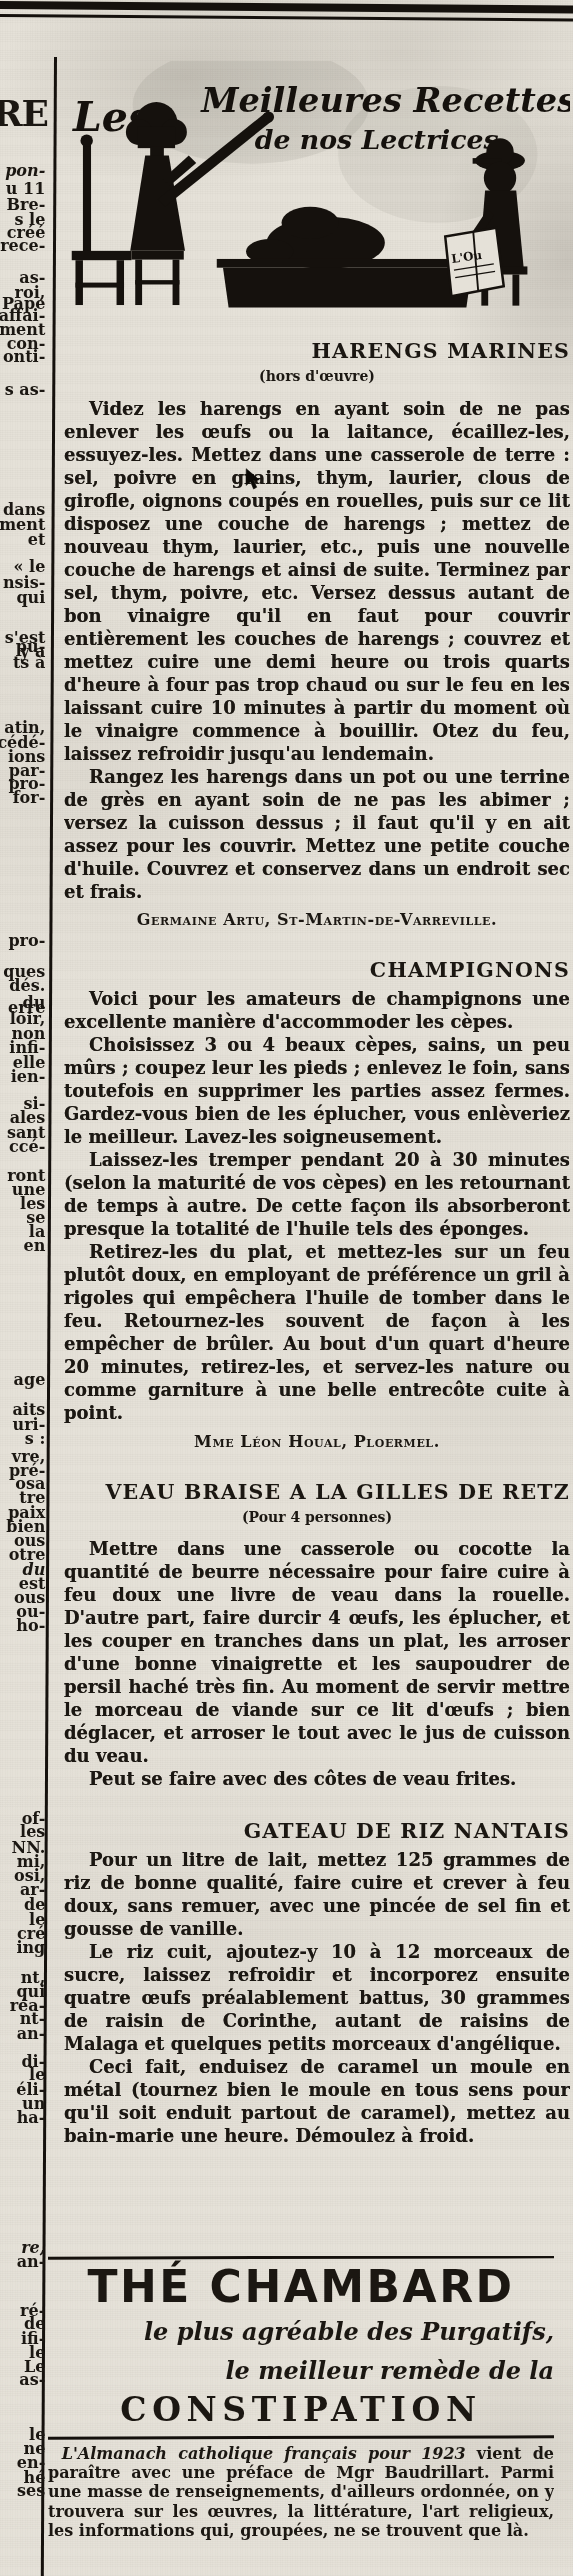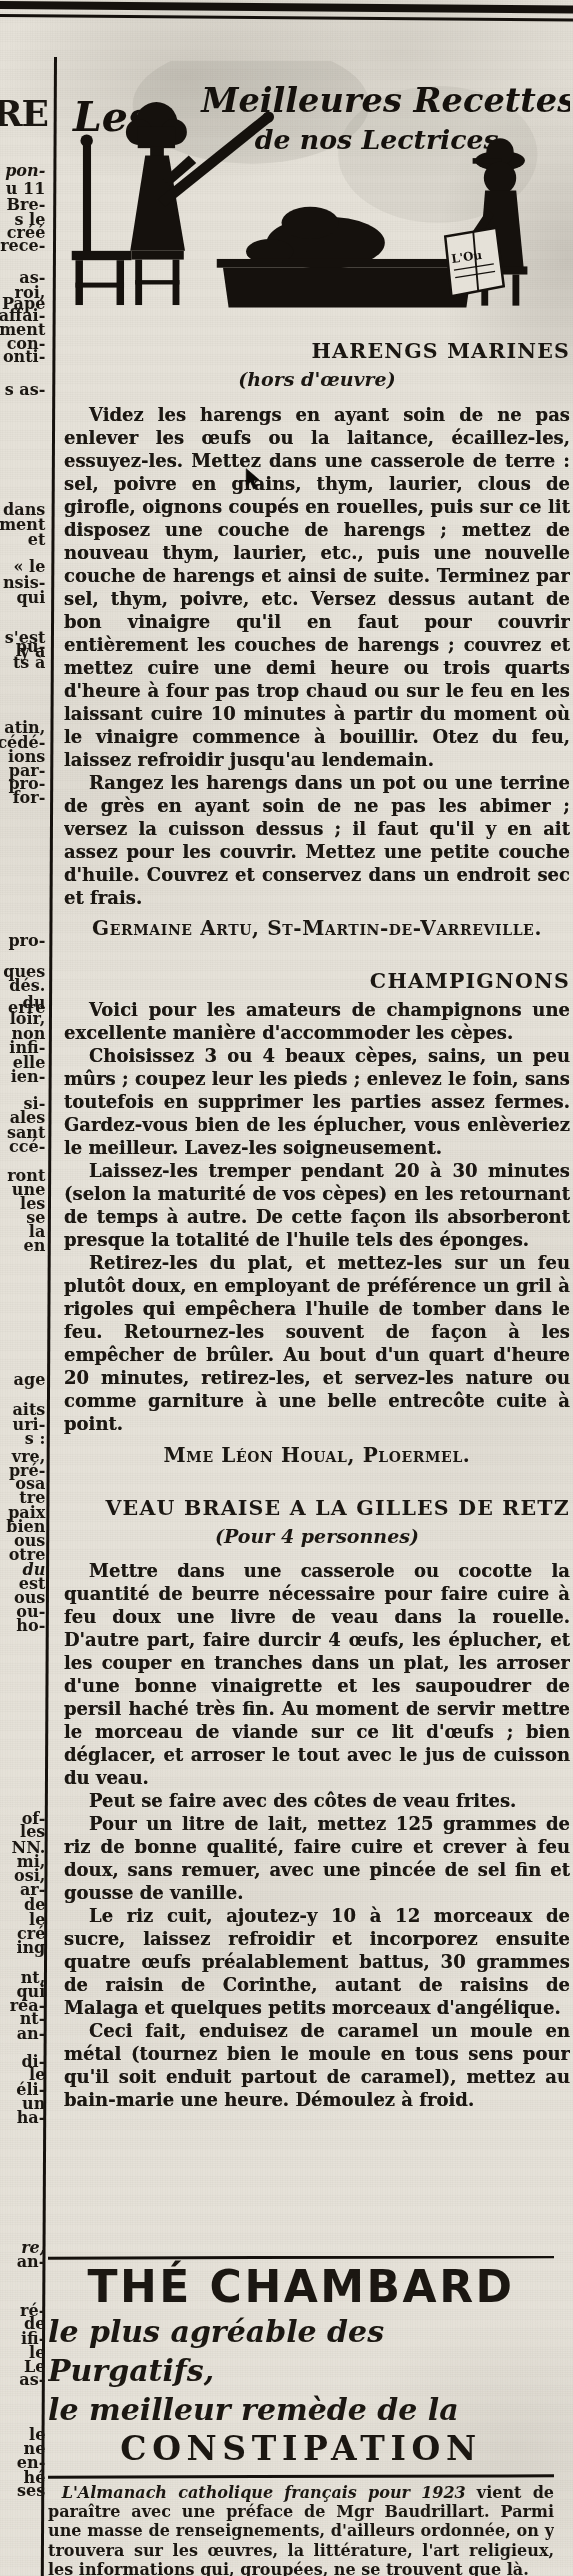"(hors d'œuvre)" .recipe-sub { font-size: 19px -> 14px; font-style: italic -> none }
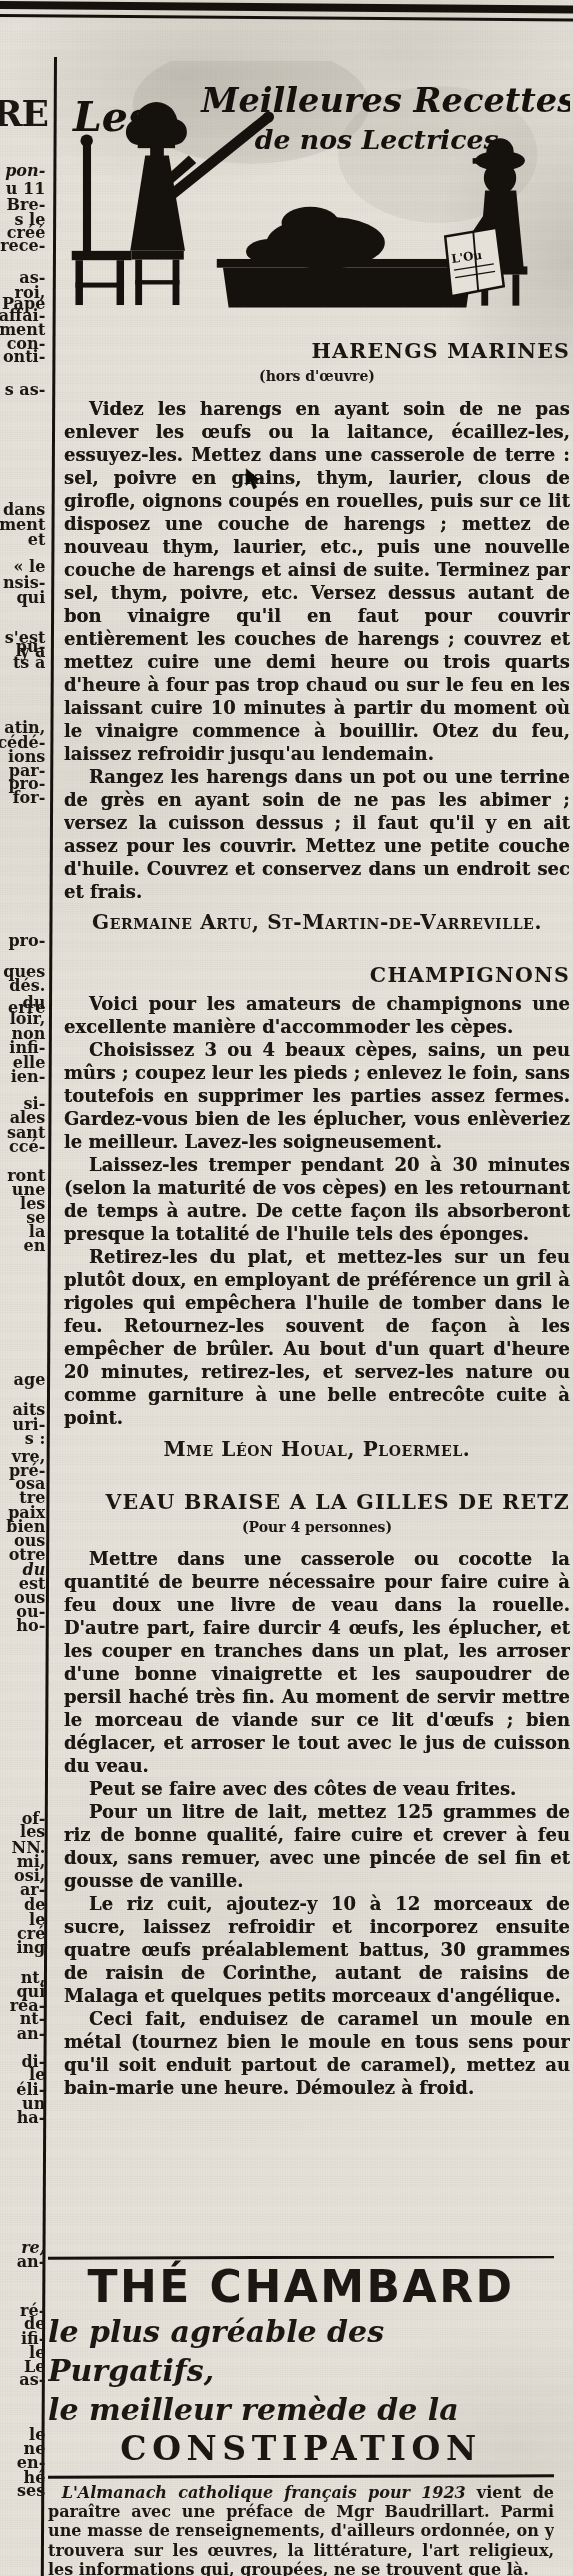"Germaine Artu, St-Martin-de-Varreville." .sig { font-size: 20px -> 16px }
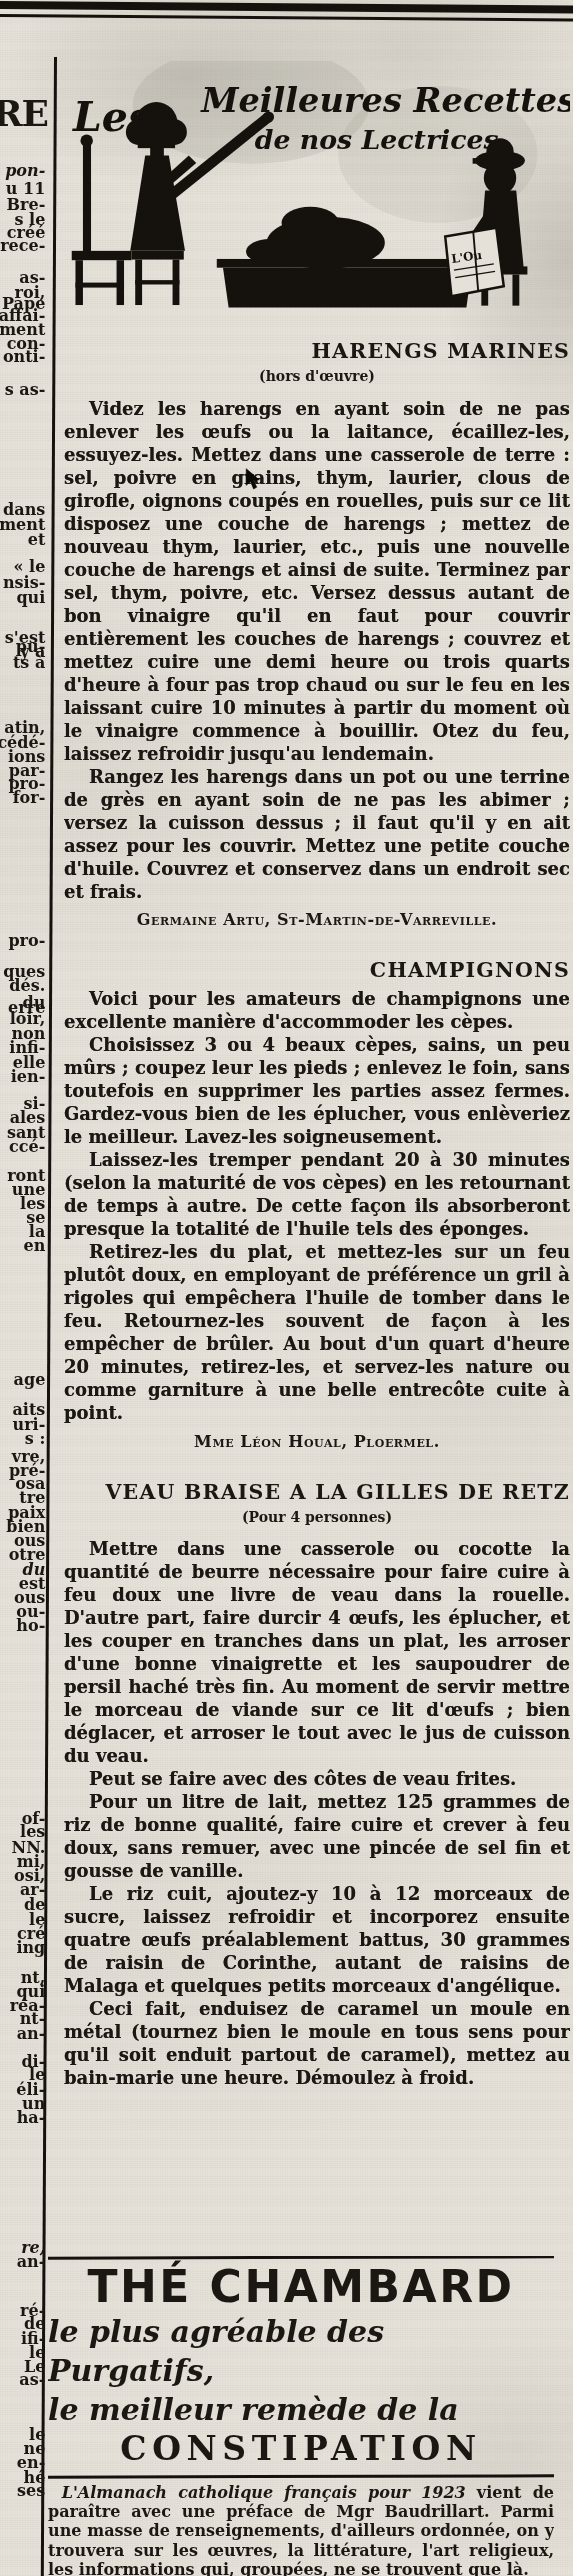"GATEAU DE RIZ NANTAIS" h2.recipe-title { html: none -> <h2>GATEAU DE RIZ NANTAIS</h2> }
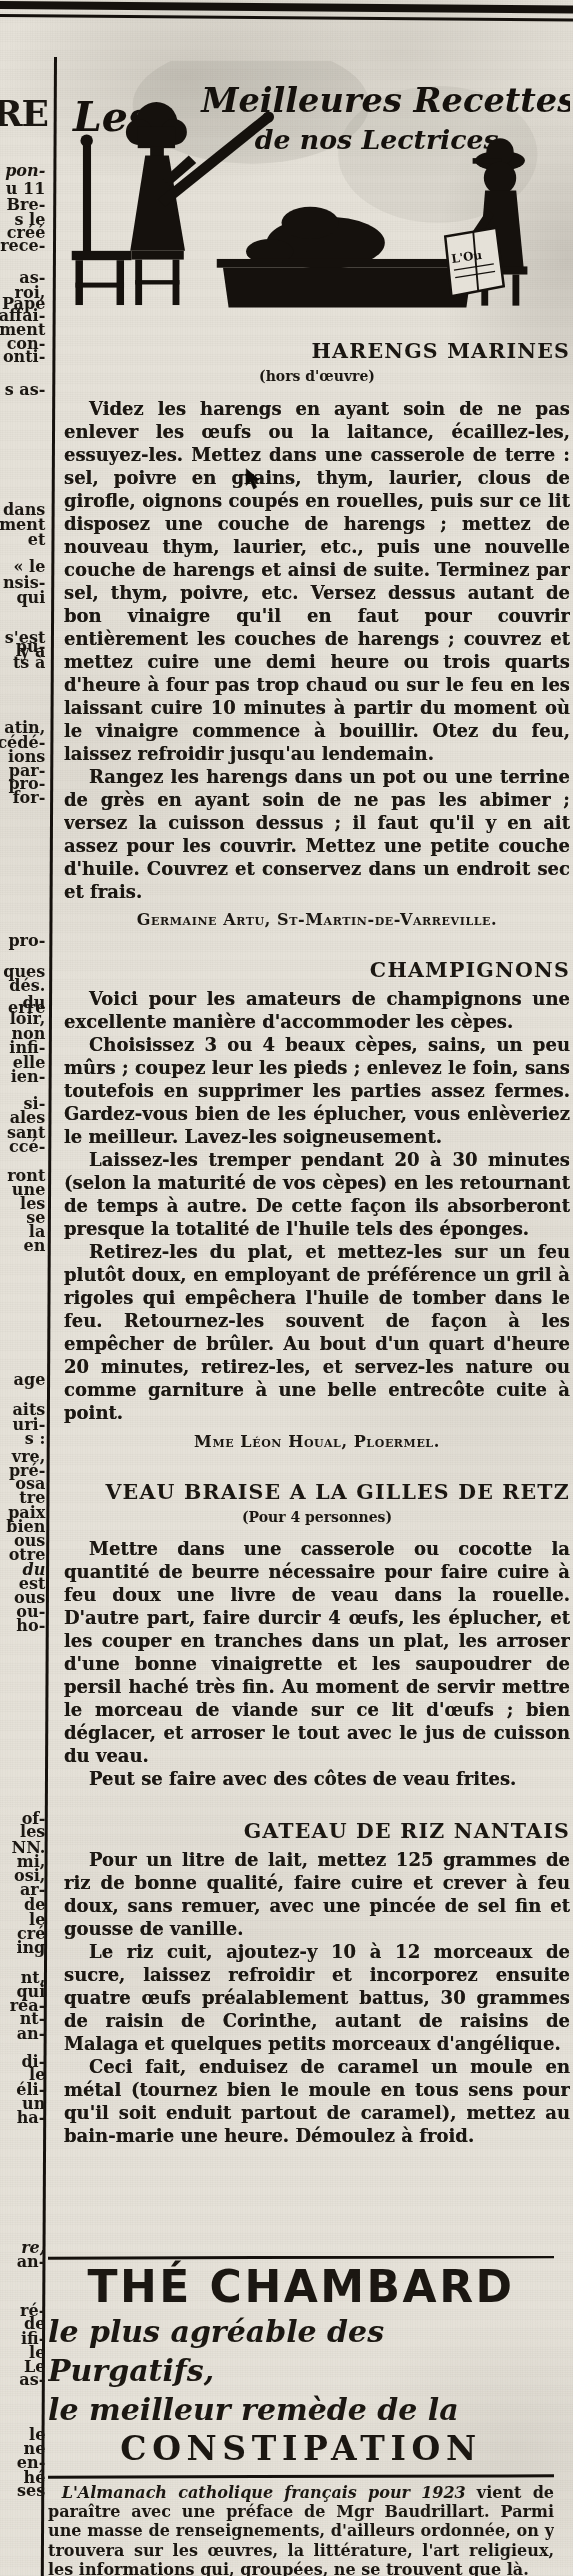"le plus agréable des Purgatifs," .ad-line { font-size: 30px -> 24px; text-align: left -> right }
